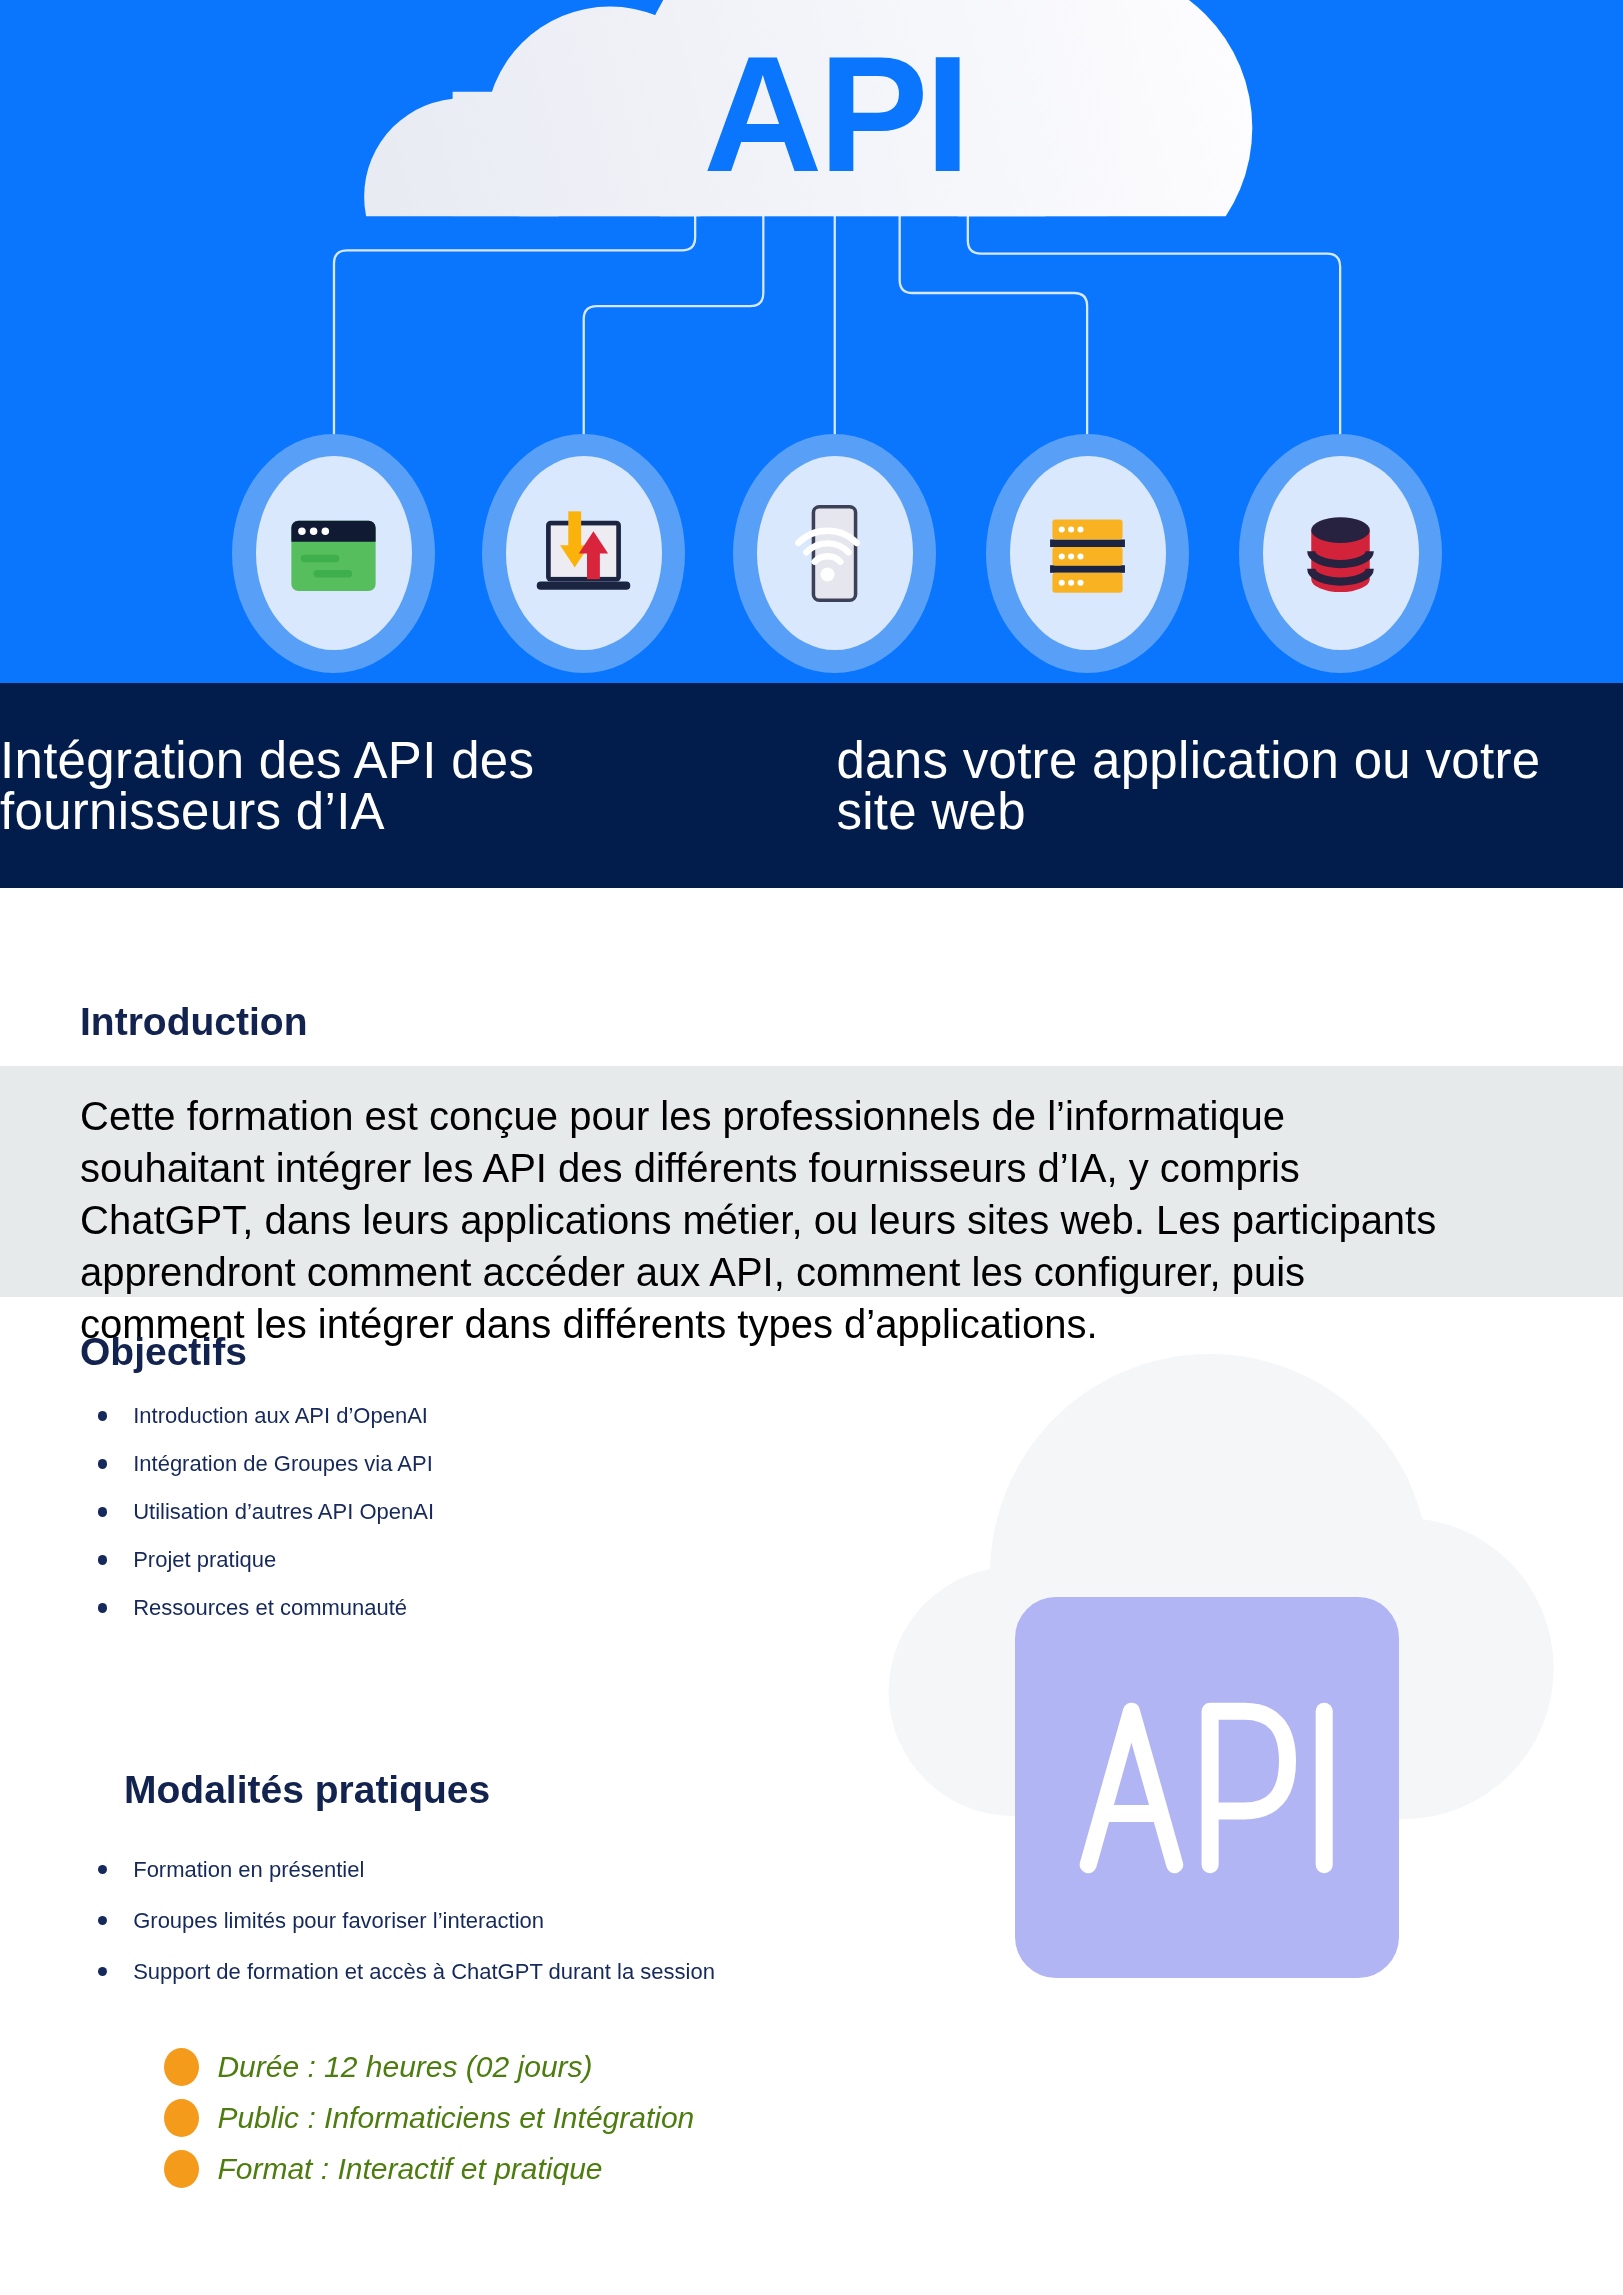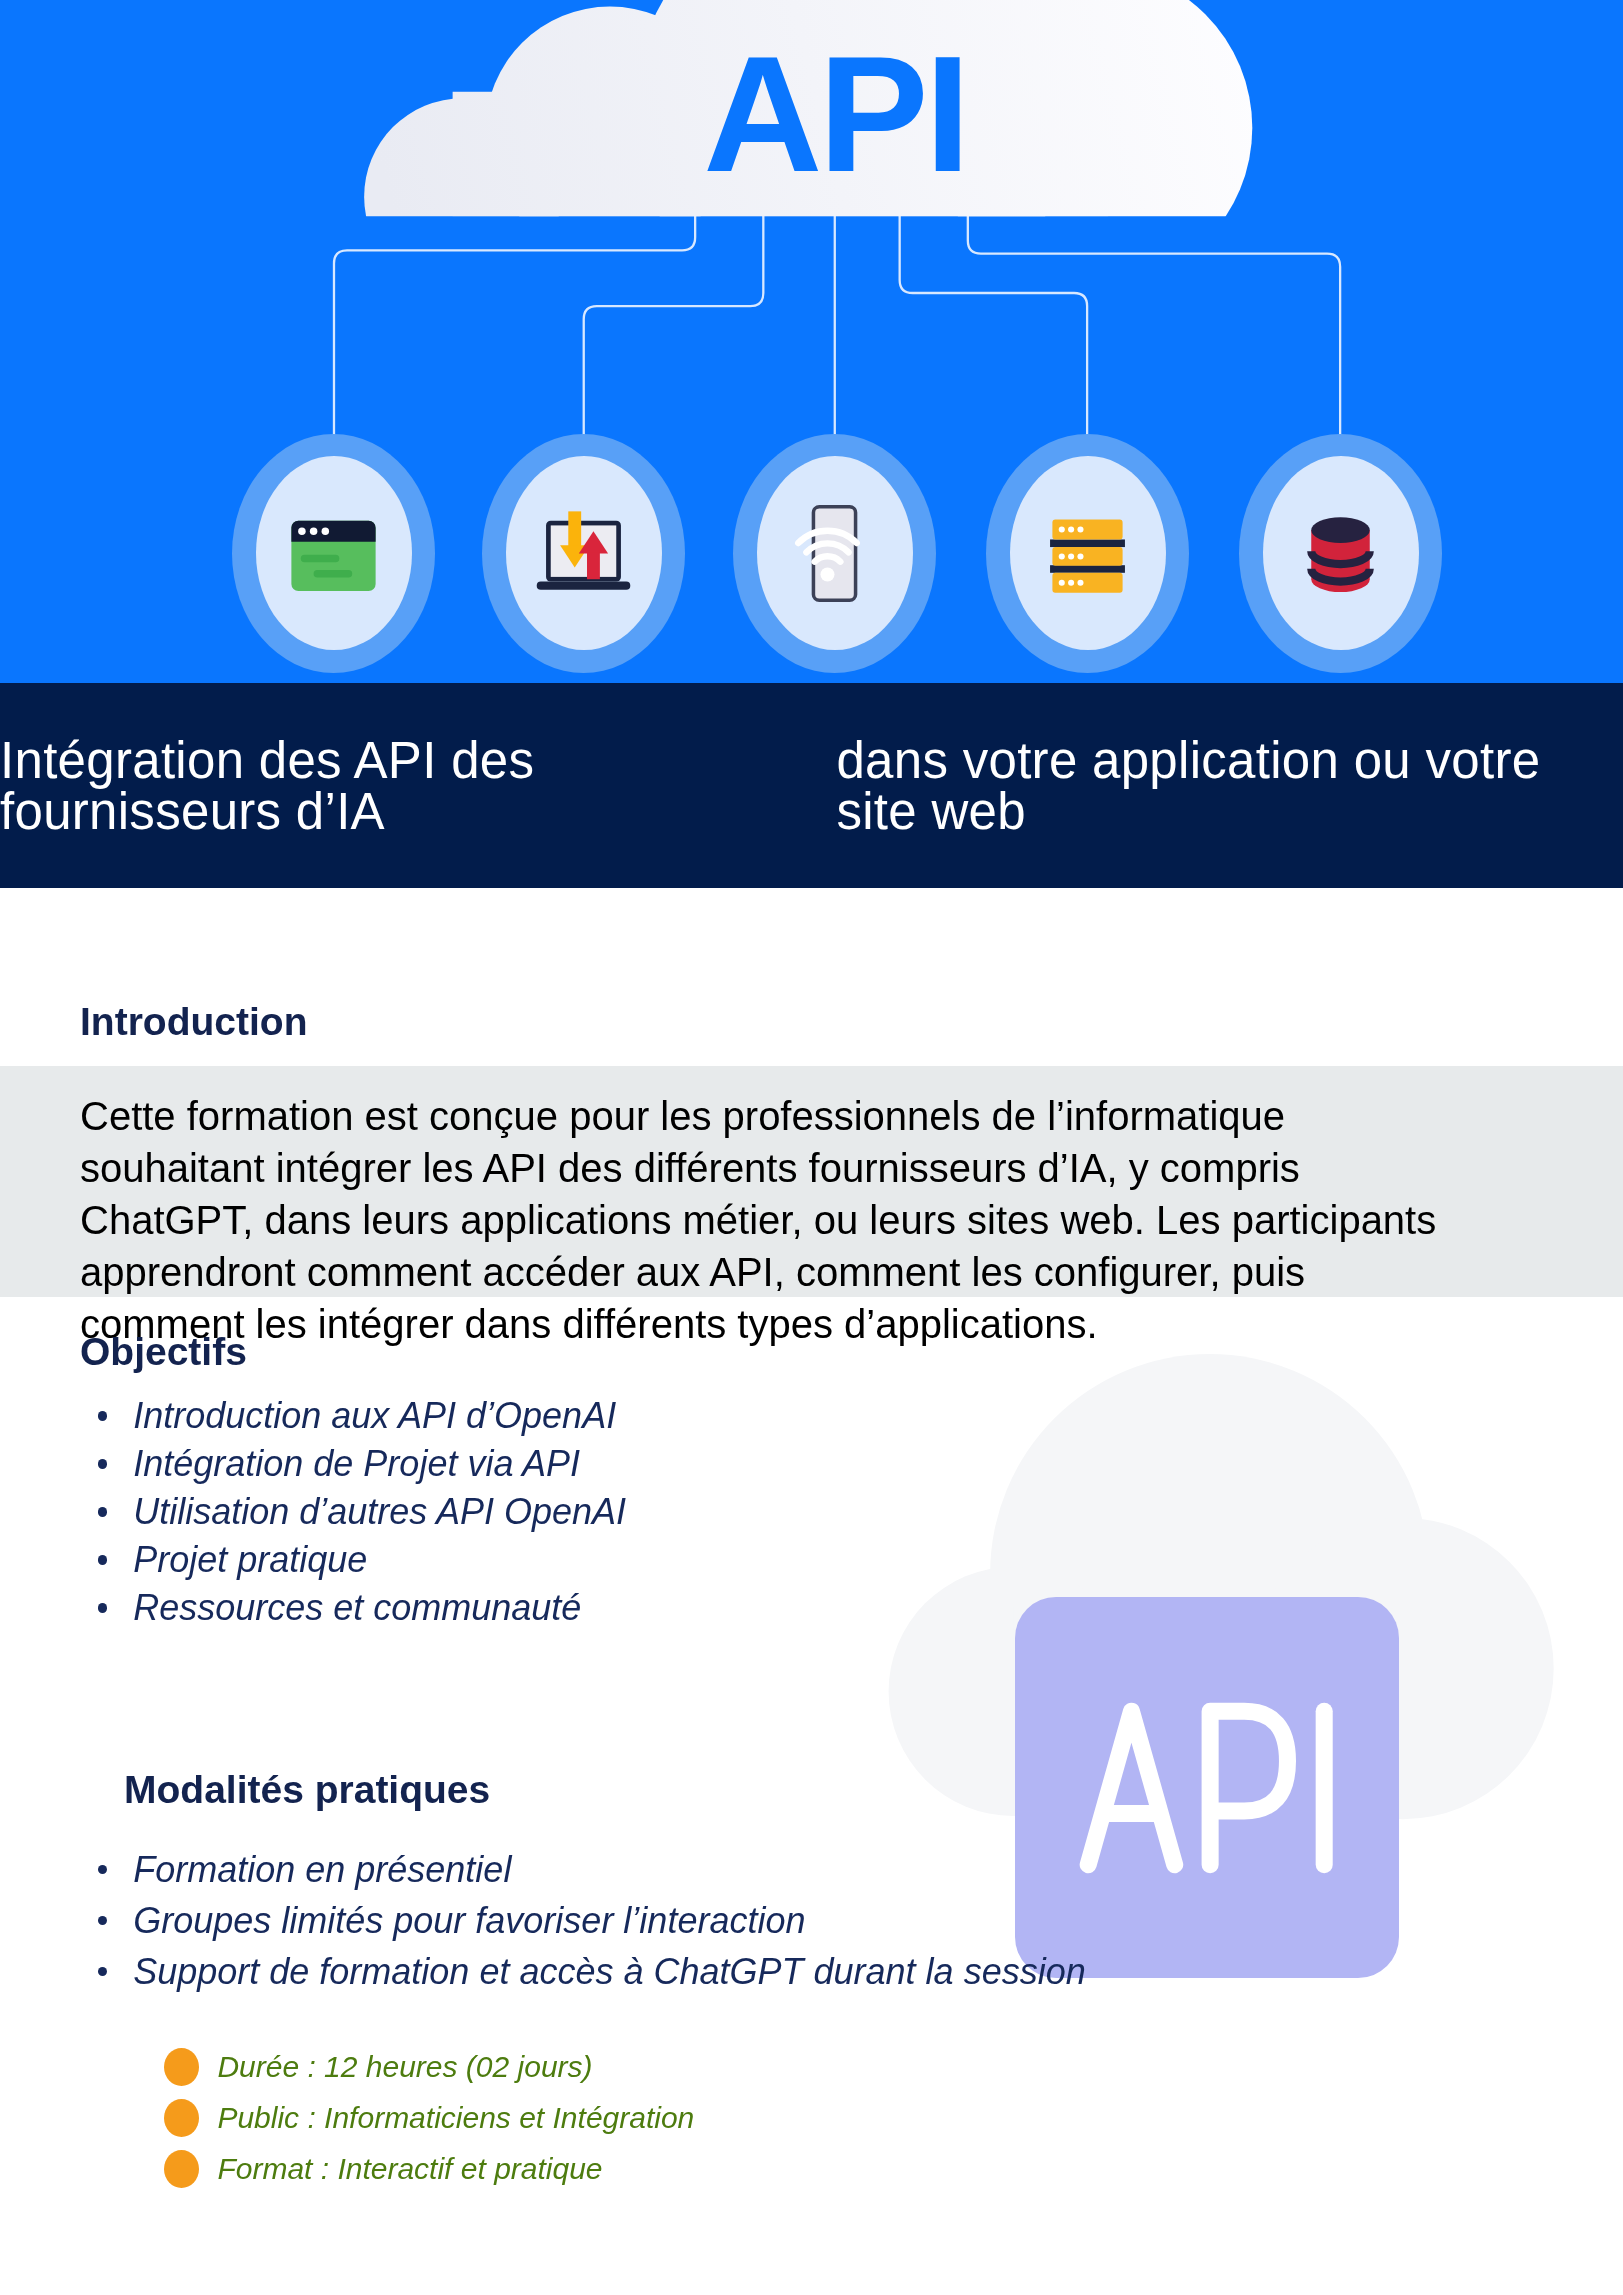"Introduction aux API d’OpenAI" ul.blist li { font-size: 36px -> 22px; font-style: italic -> none }
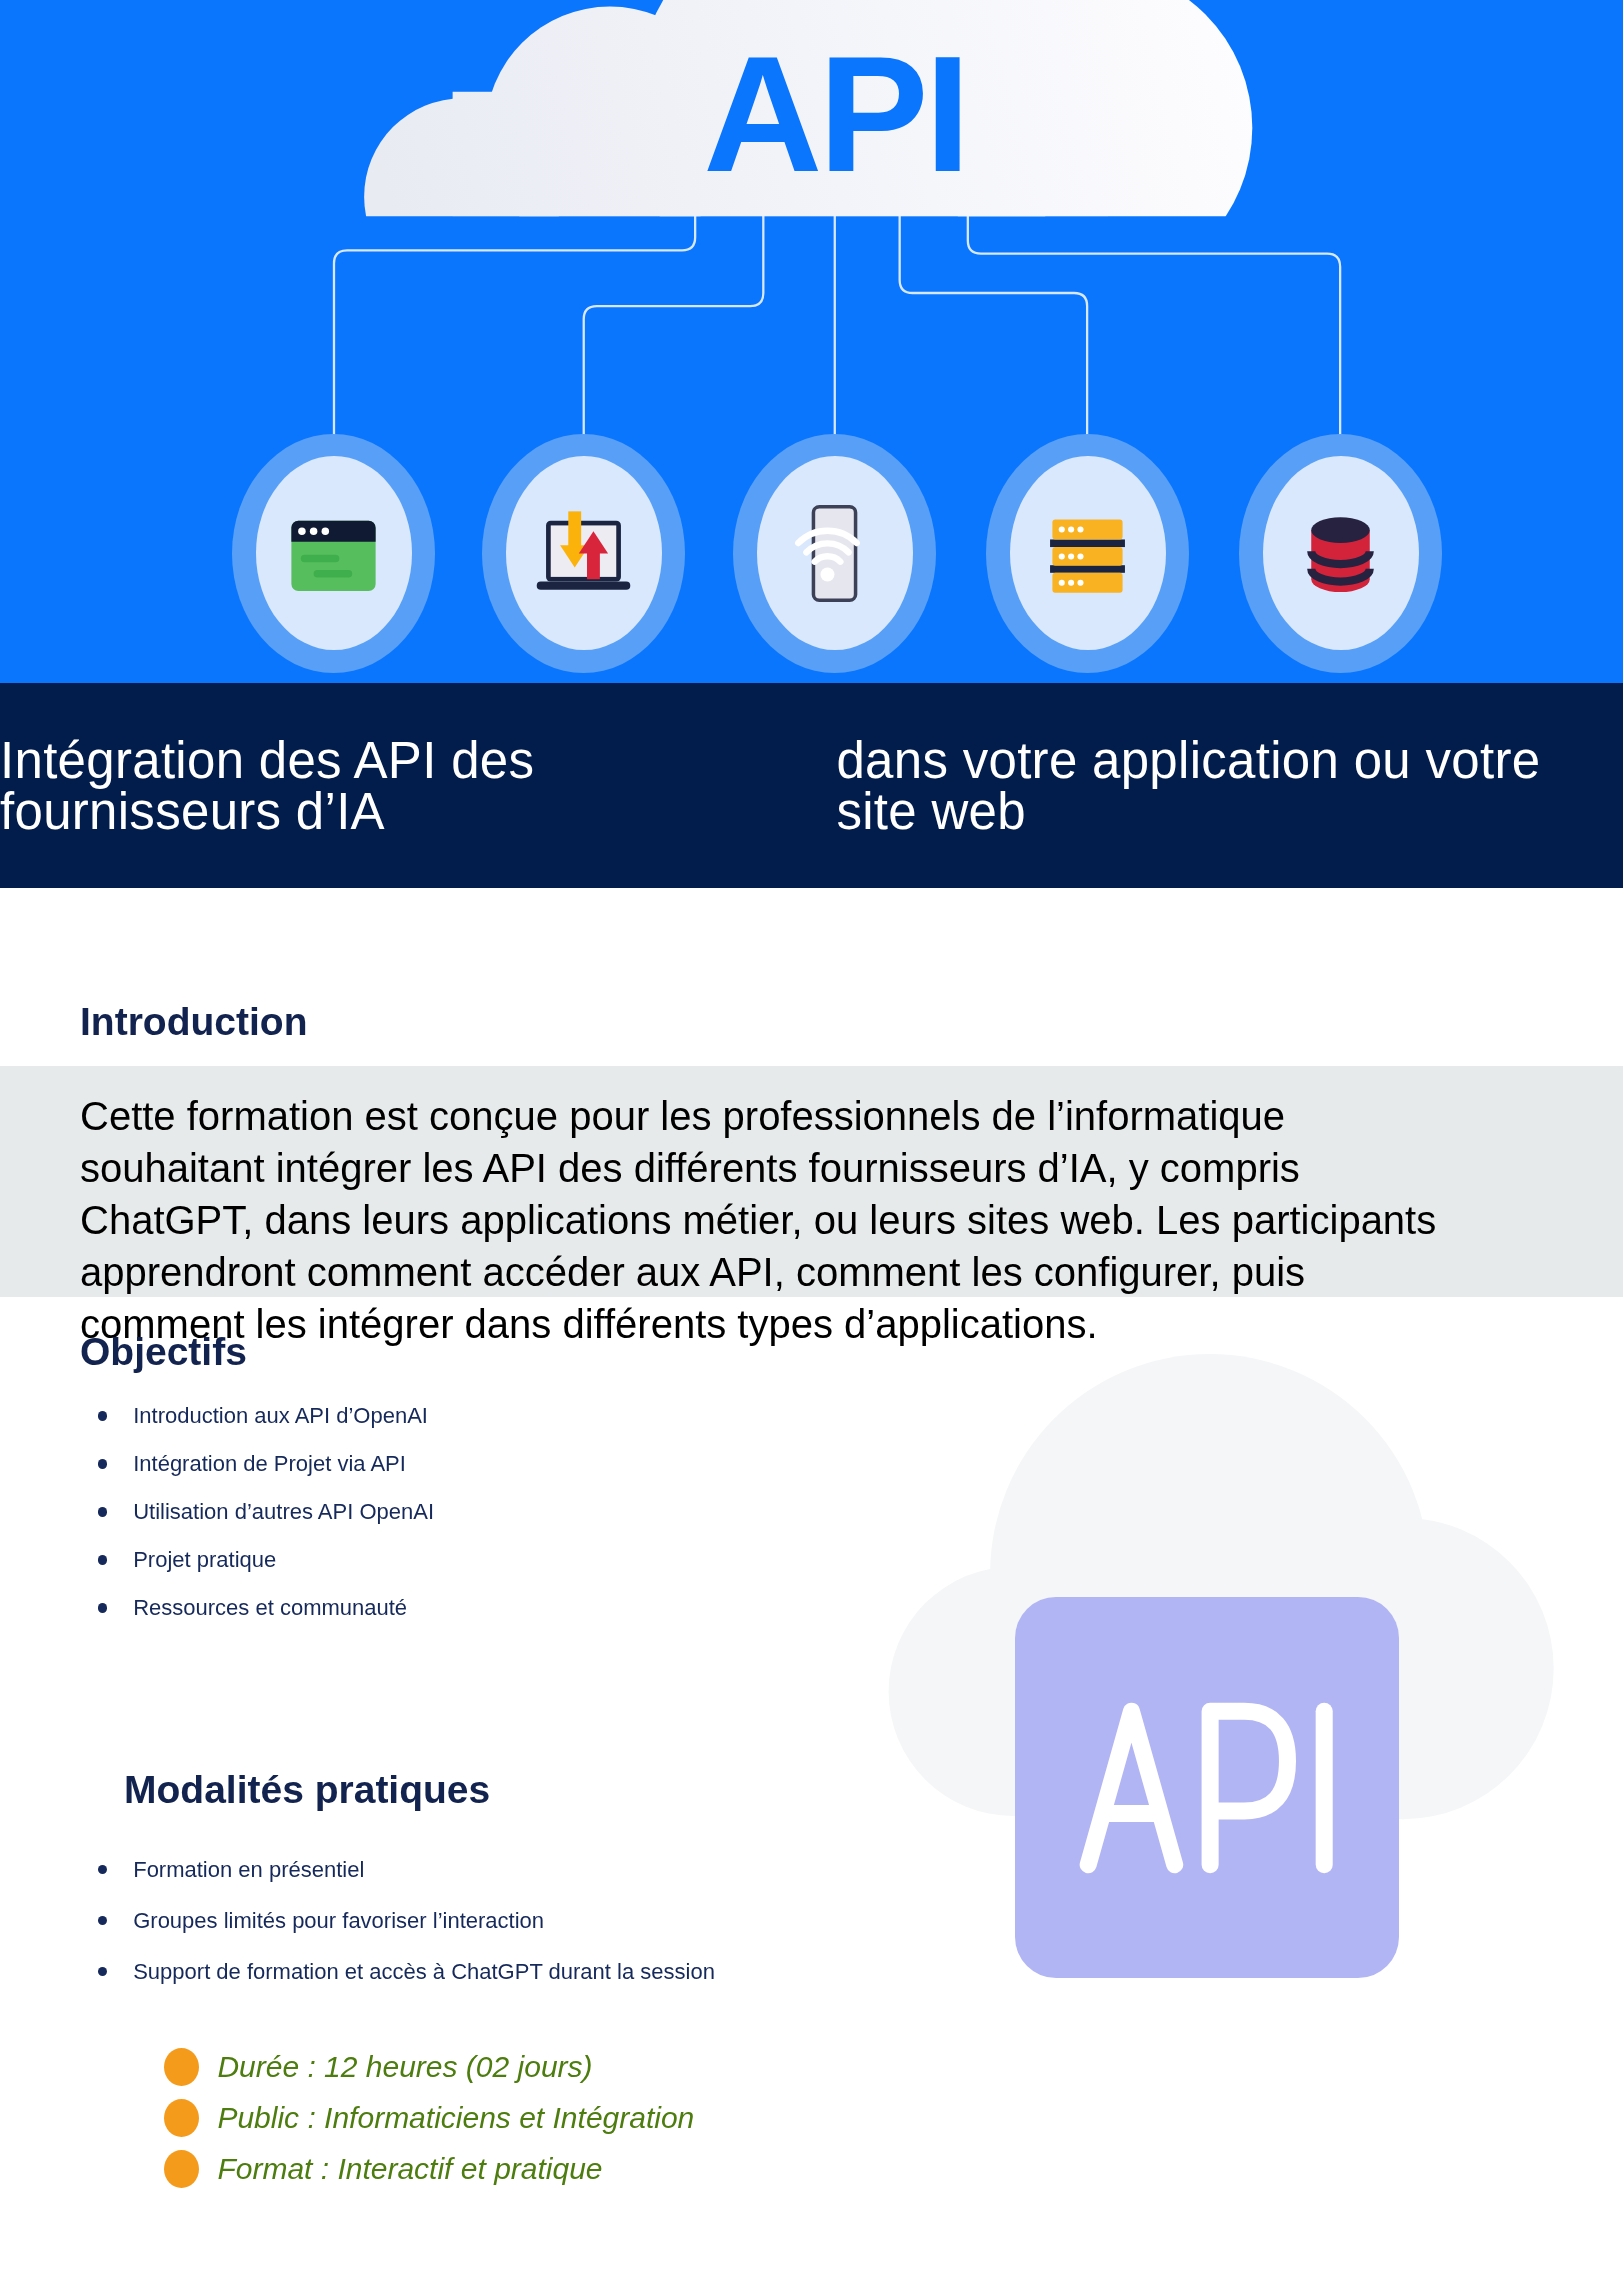"Intégration de Projet via API" span { text: Projet -> Groupes }
